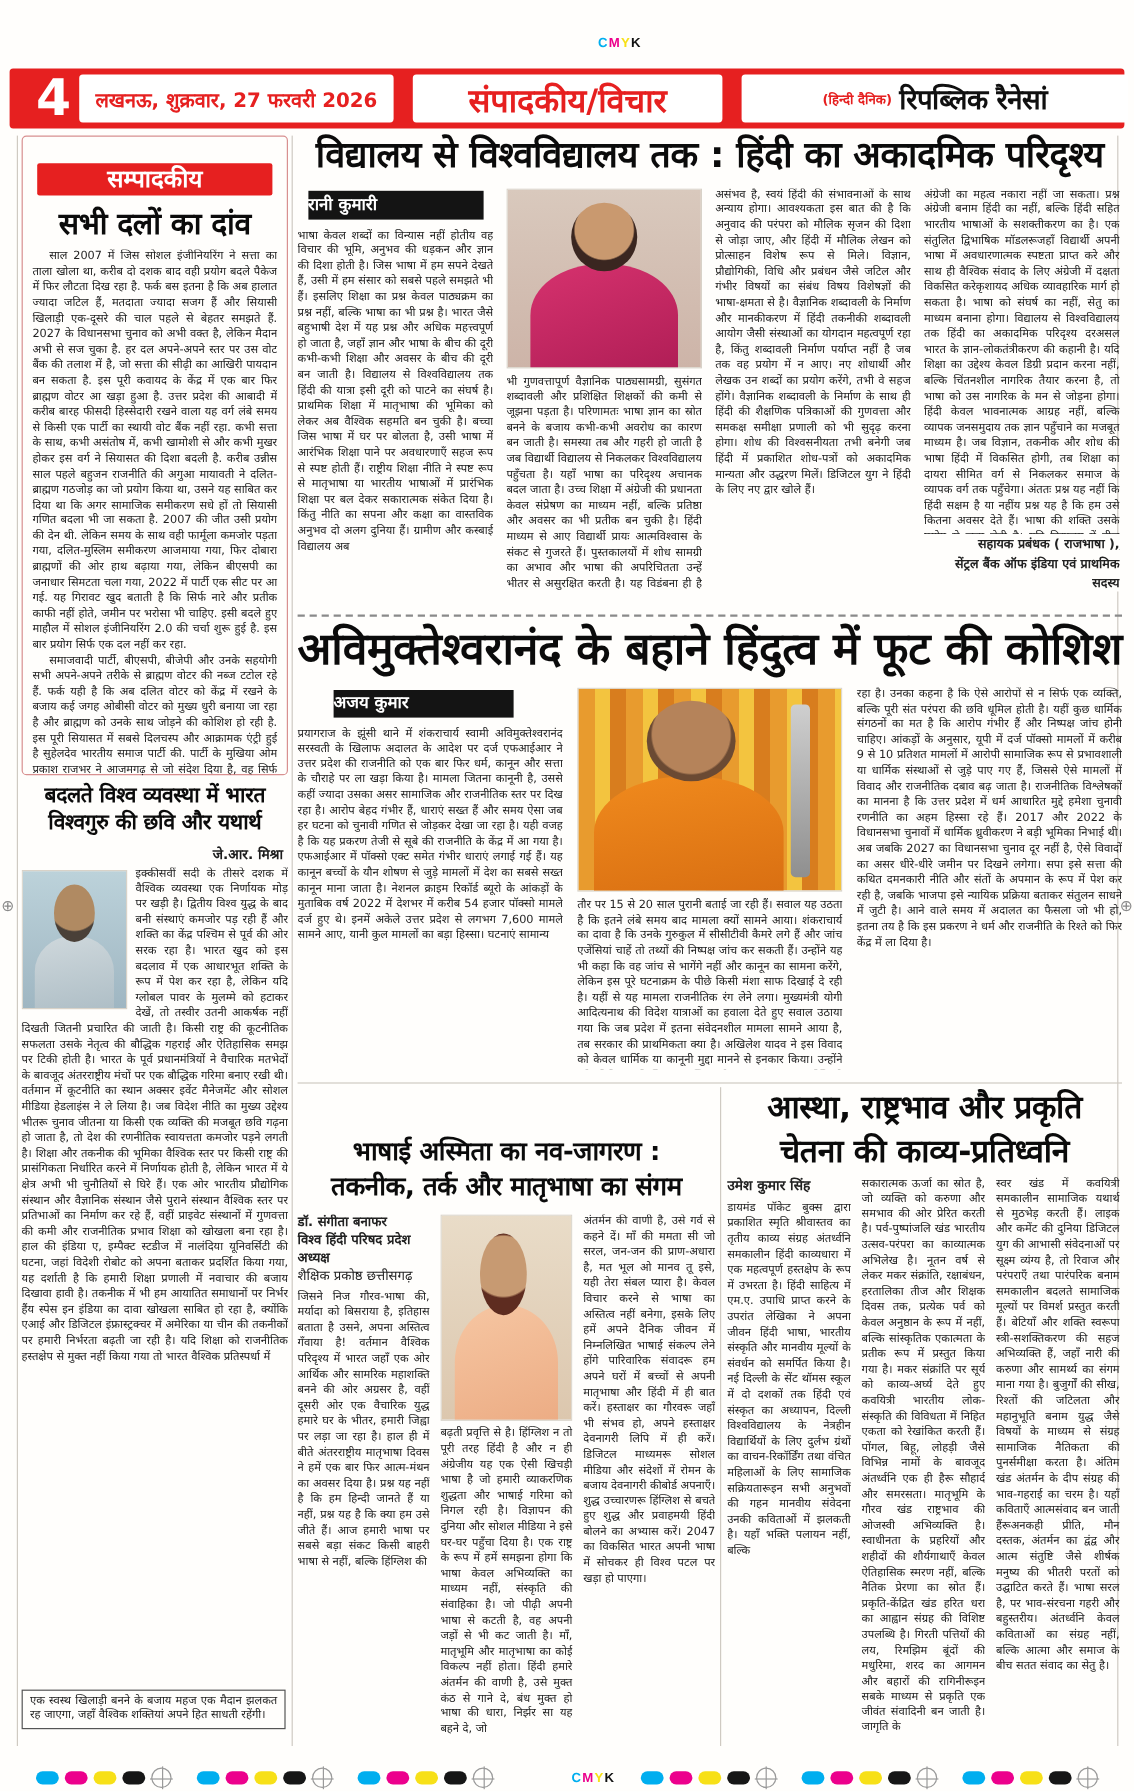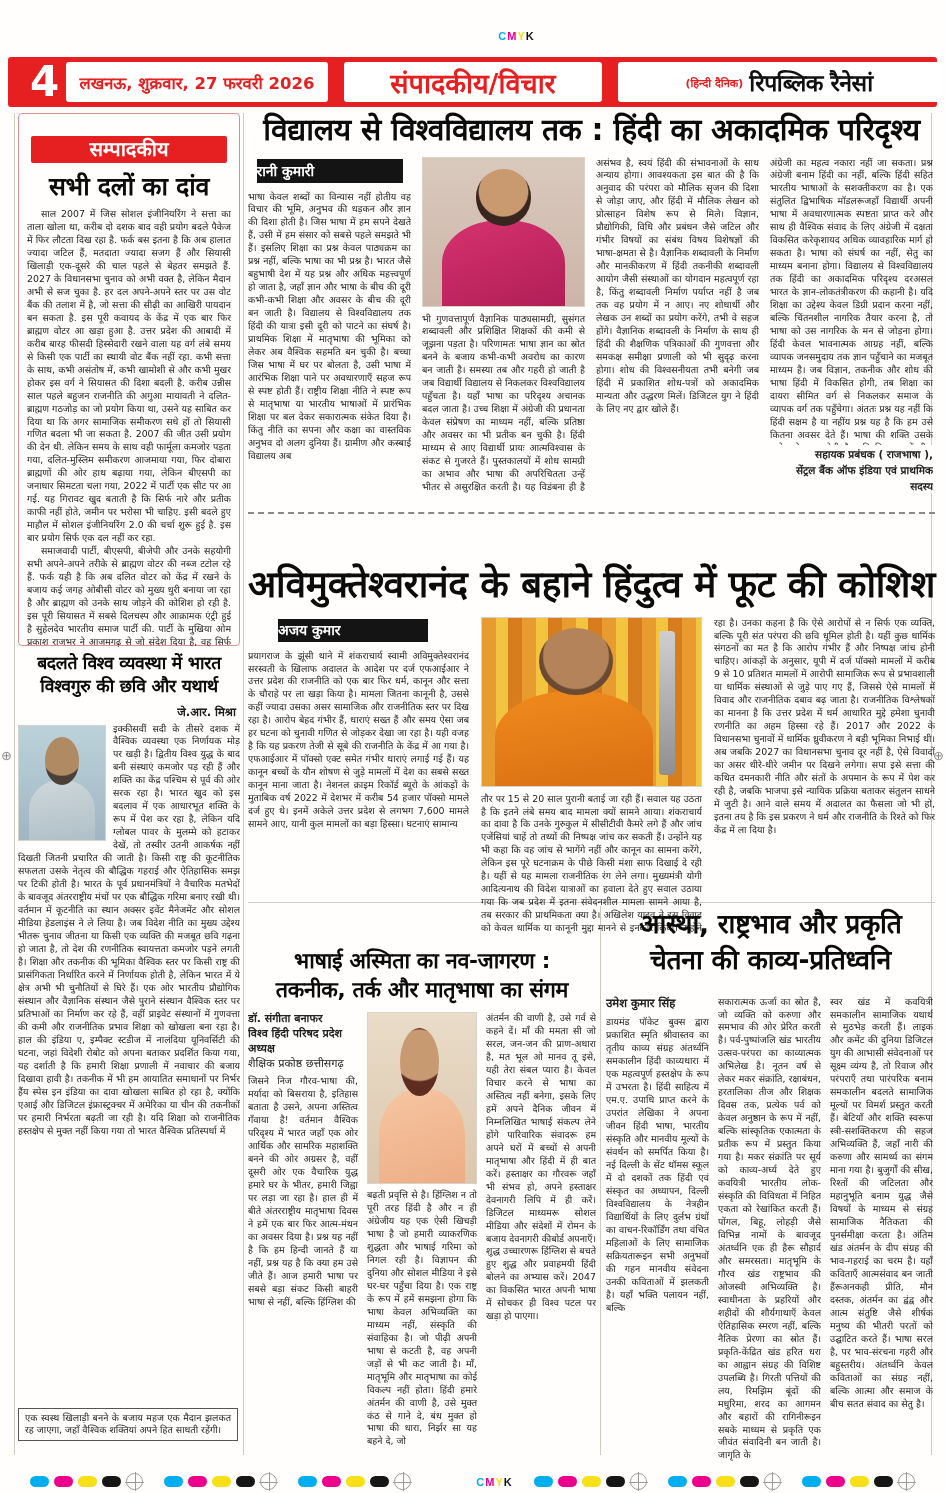"अविमुक्तेश्वरानंद के बहाने हिंदुत्व में" .art2 { margin-top: 44px -> none }
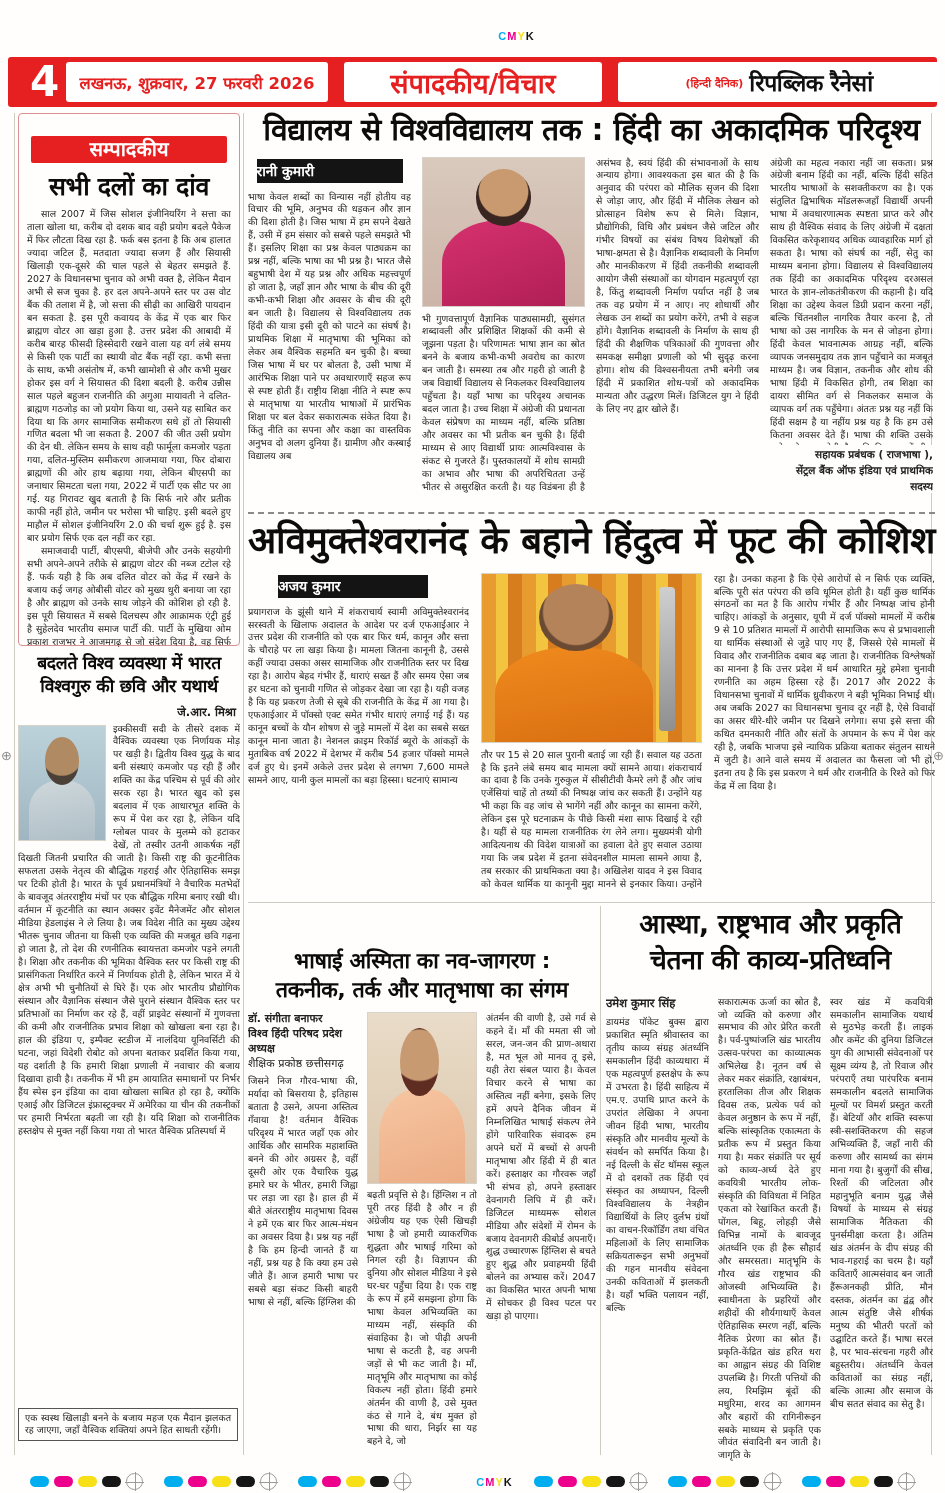"उमेश कुमार सिंह" .art4-body { margin-top: 18px -> 3px }
